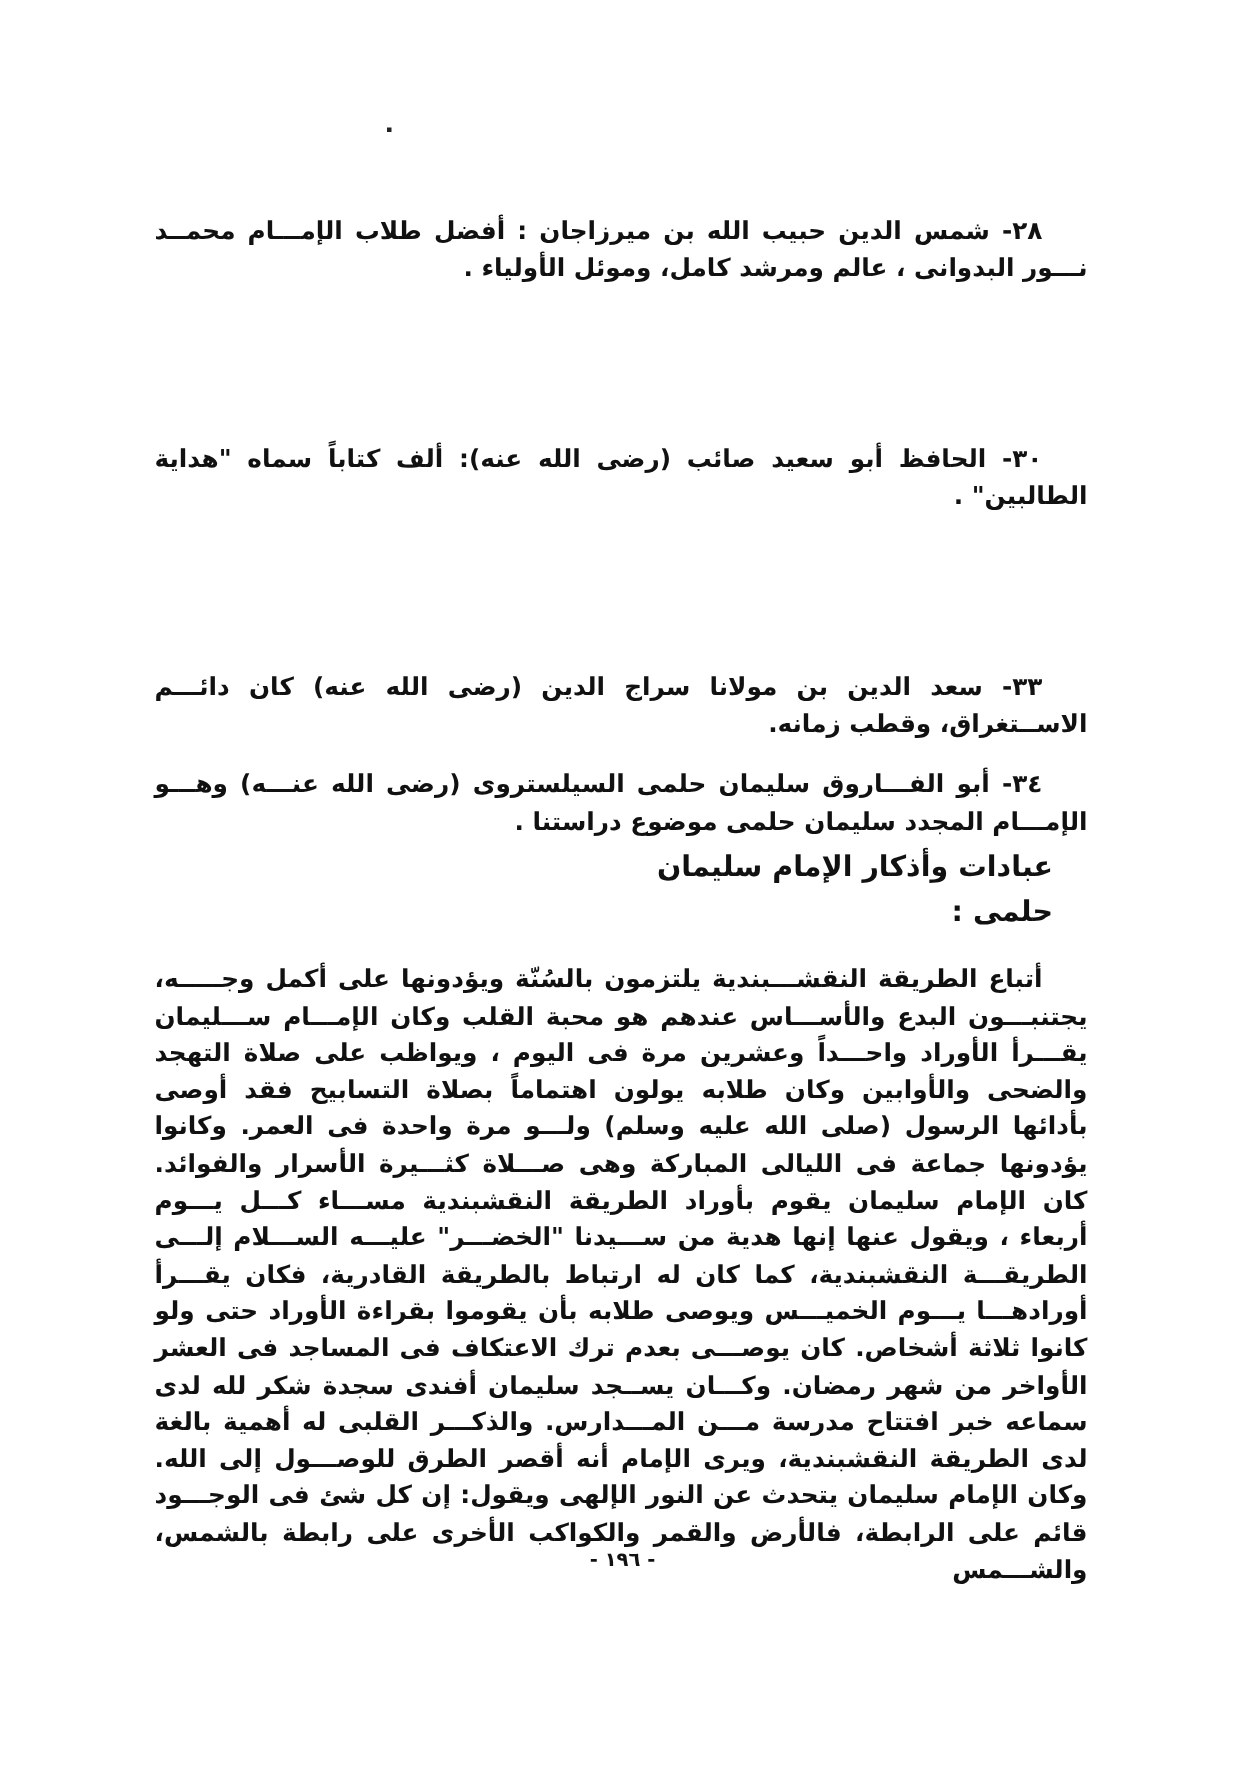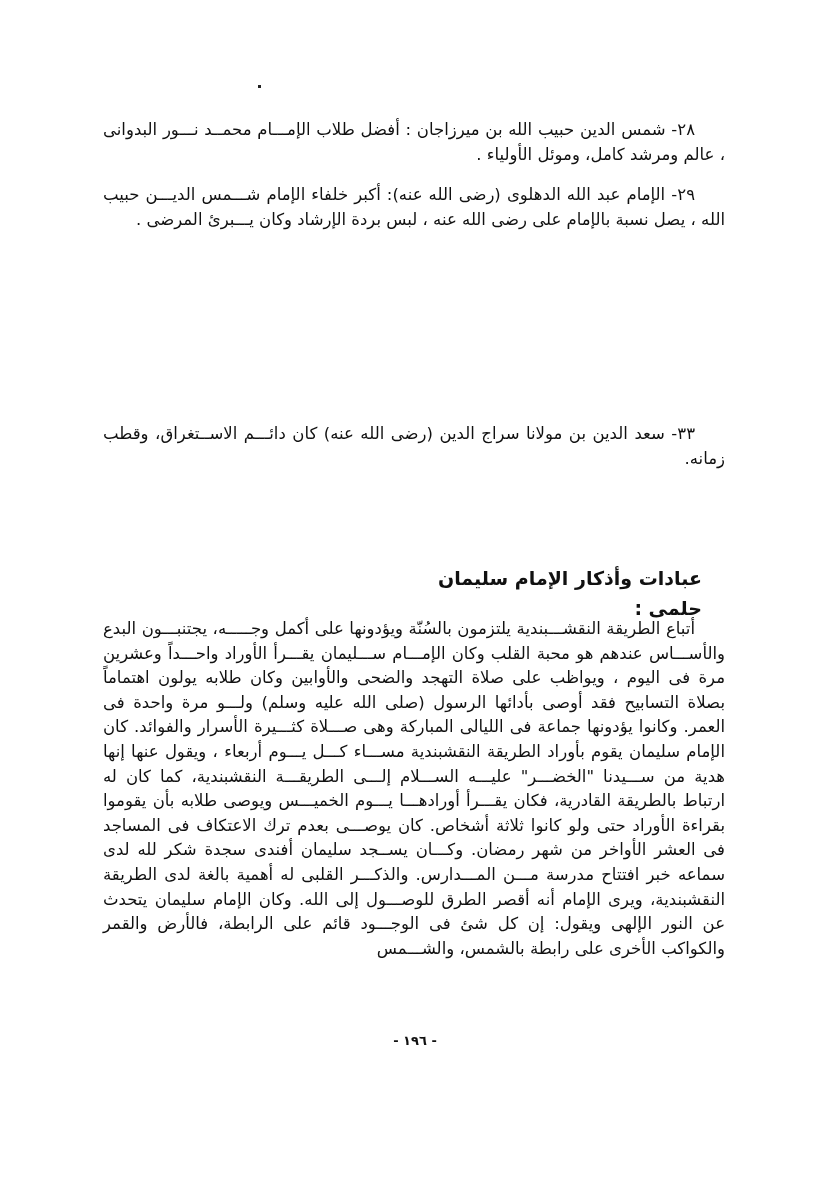"٢٨- شمس الدين حبيب الله" .text-block { font-weight: normal -> bold; margin-top: none -> 24px }
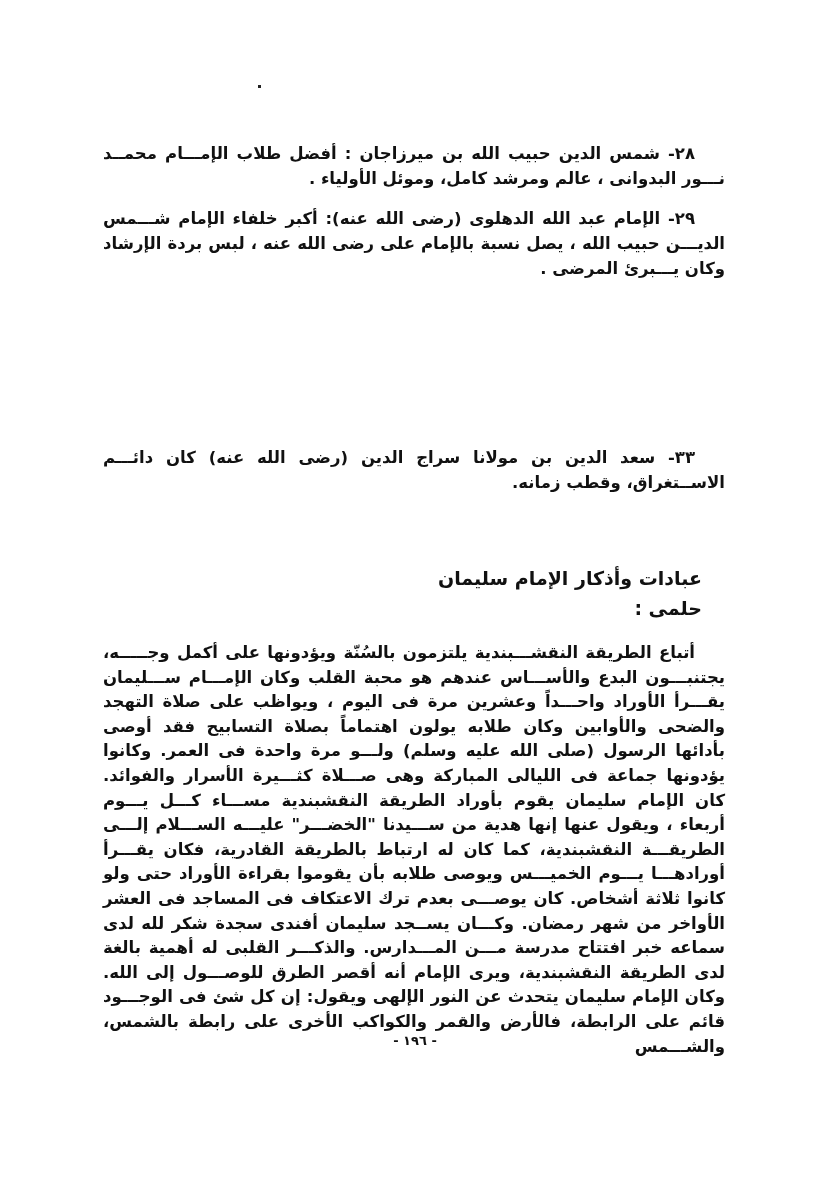"٢٩- الإمام عبد الله الدهلوى" div.text-block { html: <div> <p>٢٩- الإمام عبد الله الدهلوى (رضى الله عنه): أكبر خلفاء الإمام شـــمس الديـــن حبيب الله ، يصل نسبة بالإمام على رضى الله عنه ، لبس بردة الإرشاد وكان يـــبرئ المرضى .</p> </div> -> none }
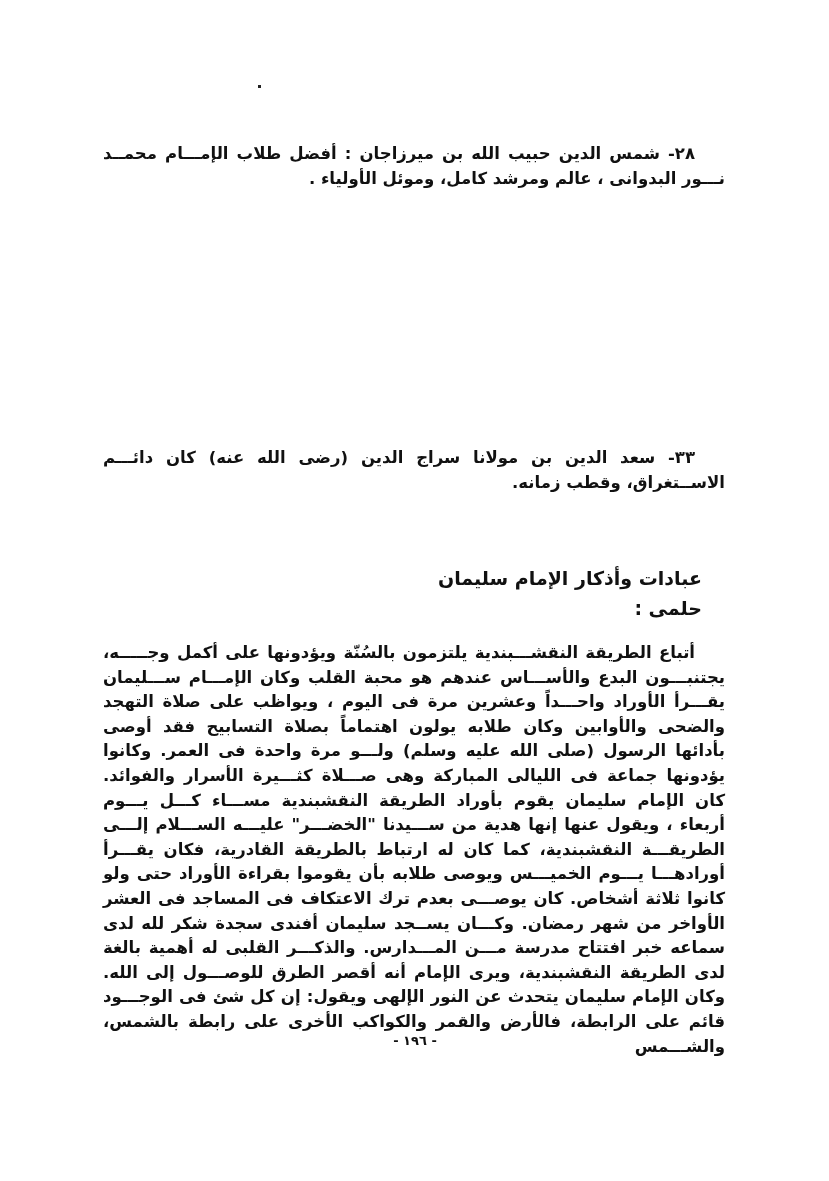"٣٠- الحافظ أبو سعيد صائب" div.text-block { html: none -> <div> <p>٣٠- الحافظ أبو سعيد صائب (رضى الله عنه): ألف كتاباً سماه "هداية الطالبين" .</p> </div> }
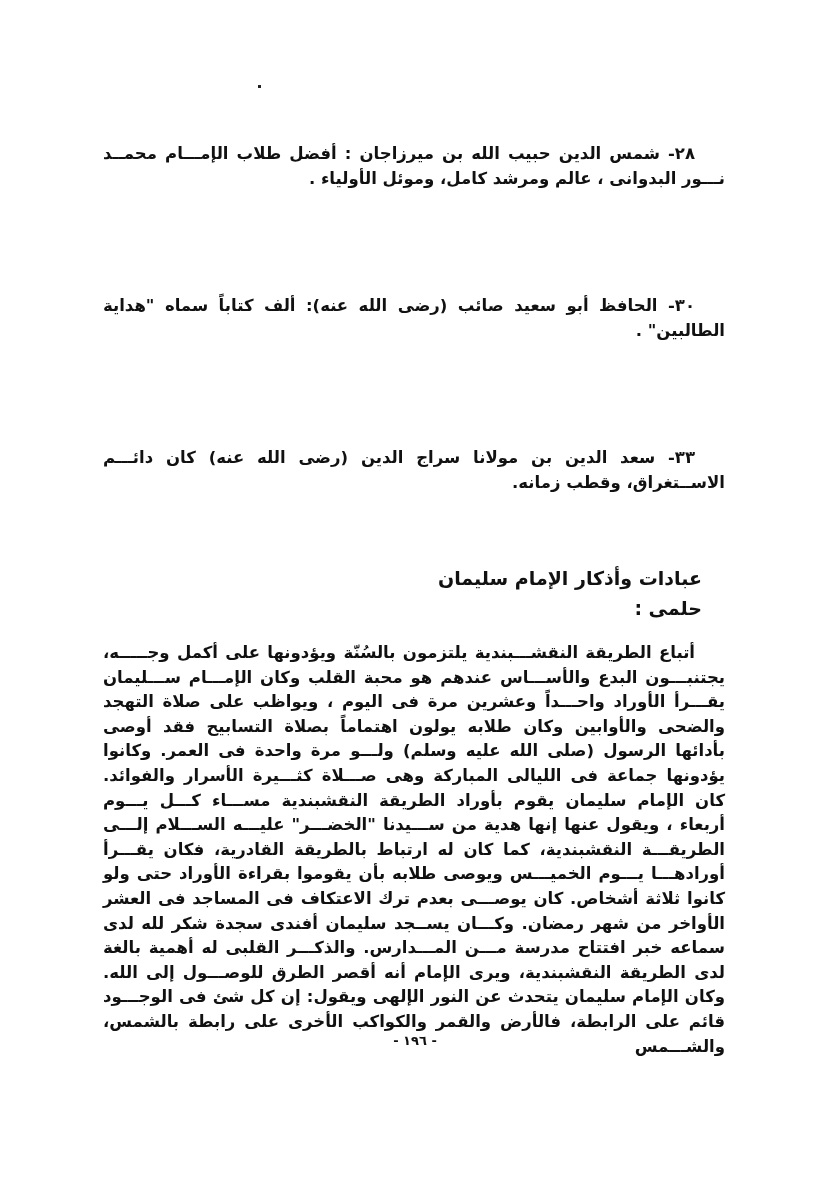"٣٤- أبو الفـــاروق سليمان حلمى" div.text-block { html: none -> <div> <p>٣٤- أبو الفـــاروق سليمان حلمى السيلستروى (رضى الله عنـــه) وهـــو الإمـــام المجدد سليمان حلمى موضوع دراستنا .</p> </div> }
